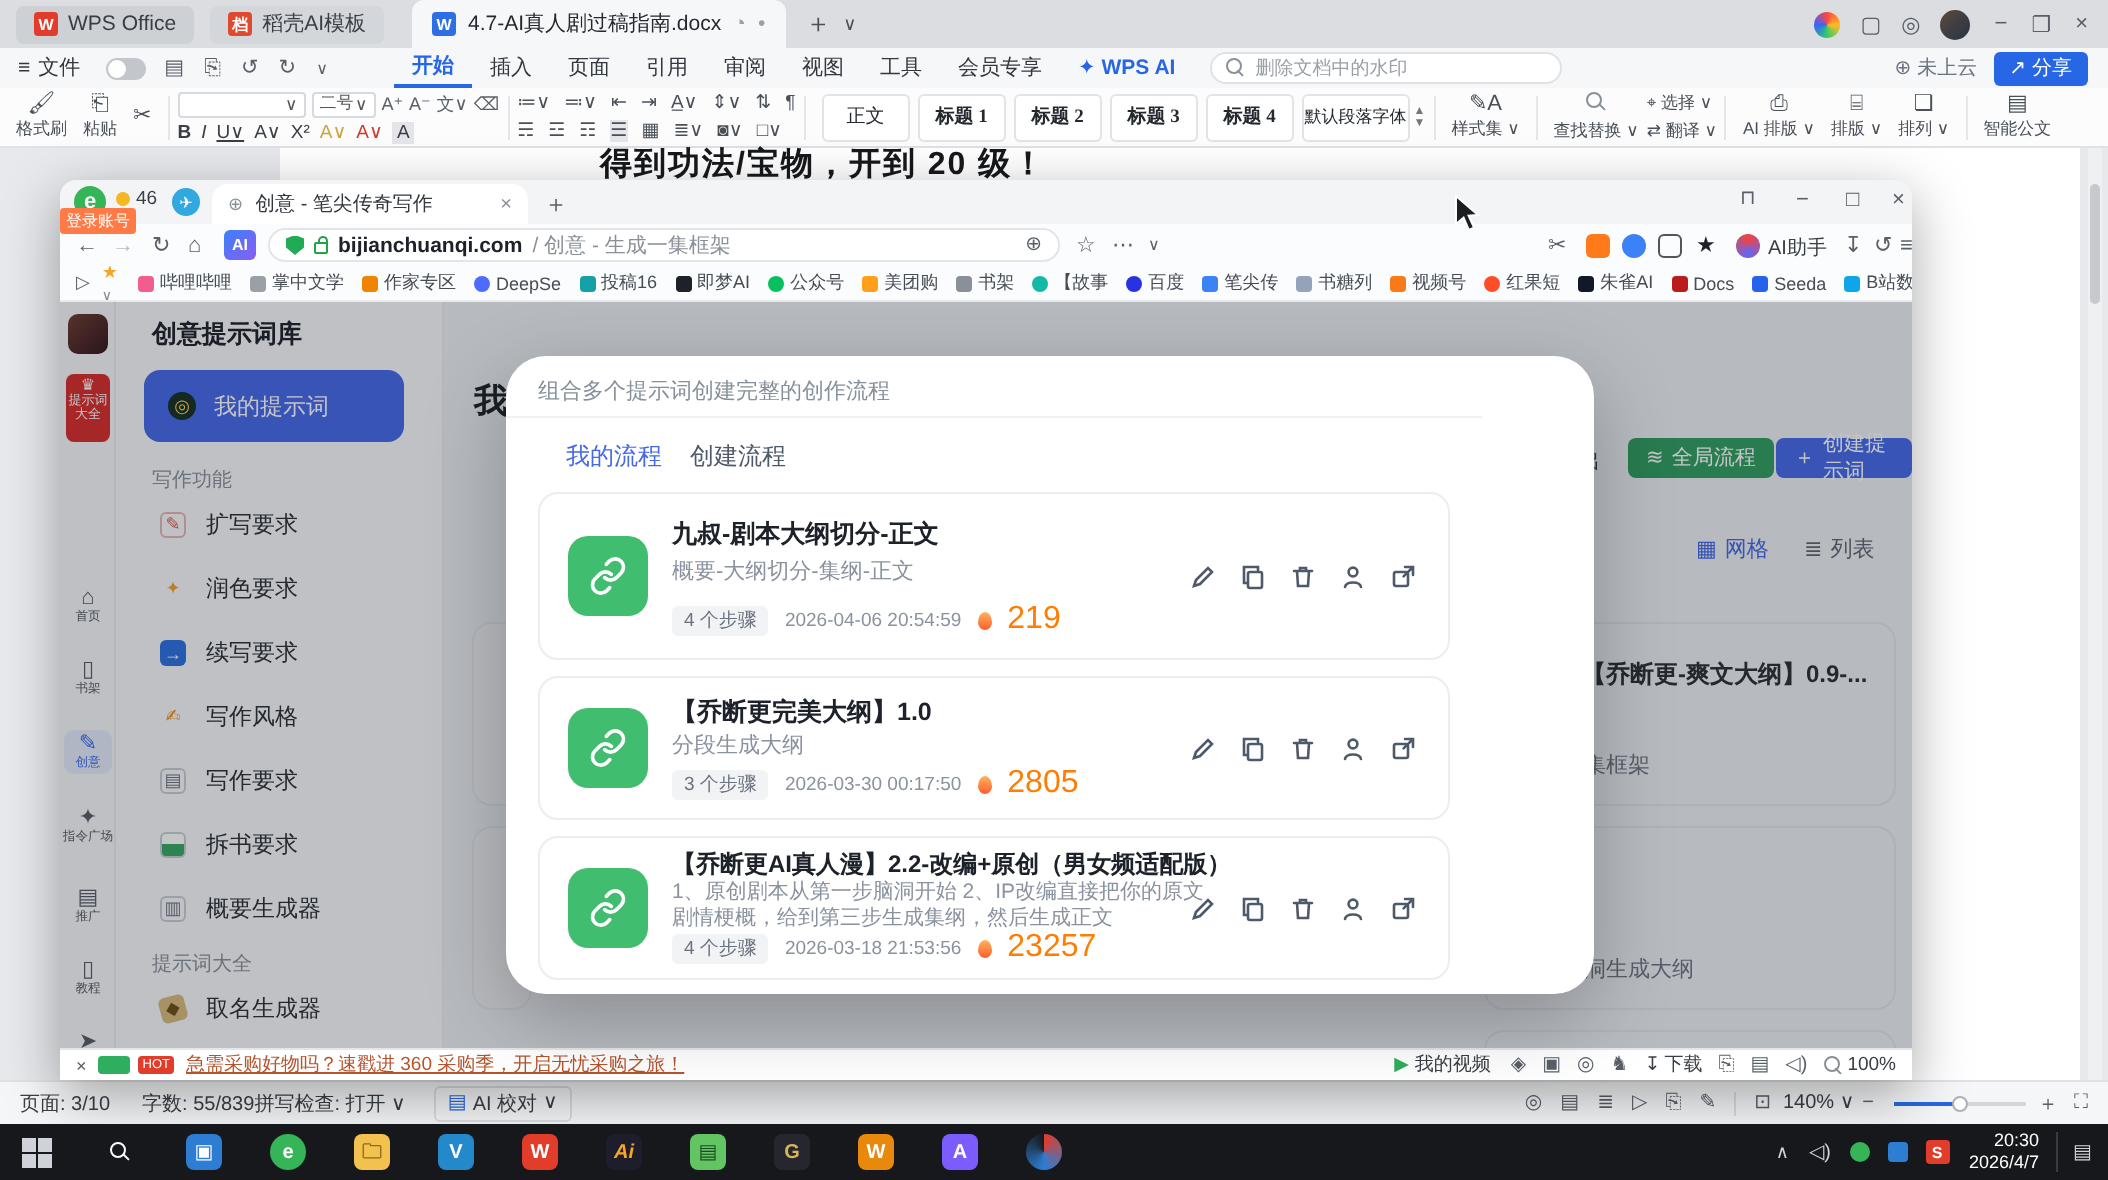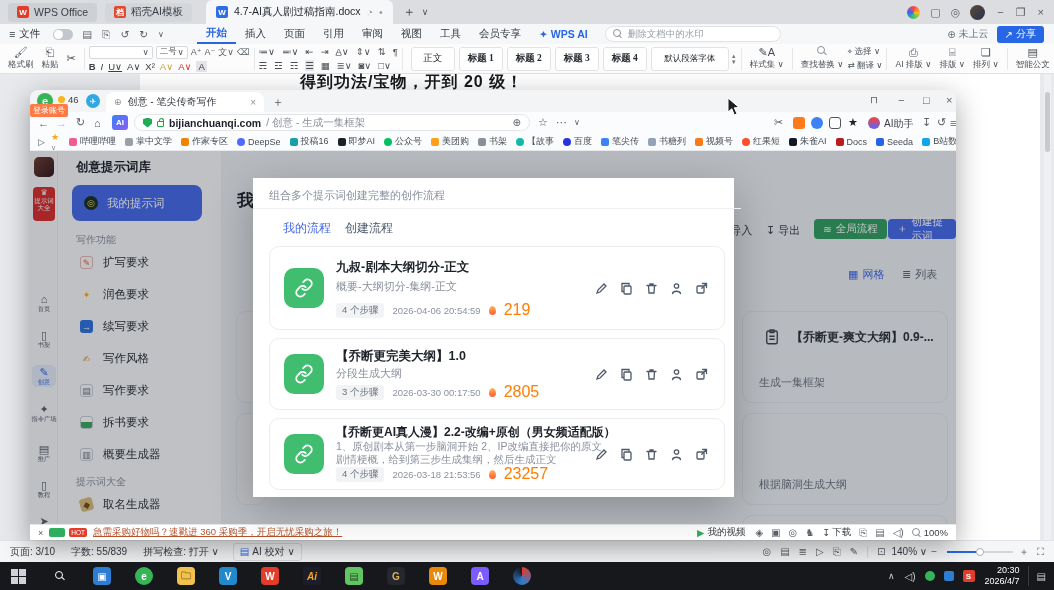"默认段落字体" div.style-box { width: 78px -> 54px }
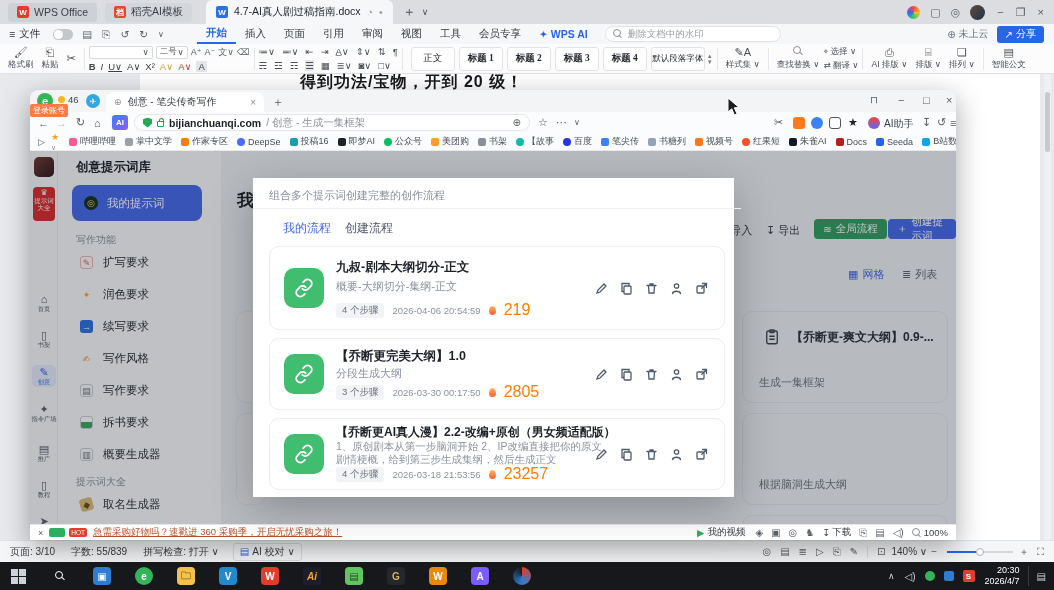"组合多个提示词创建完整的创作流程" .modal { border-radius: 0 -> 20px; width: 481px -> 544px }
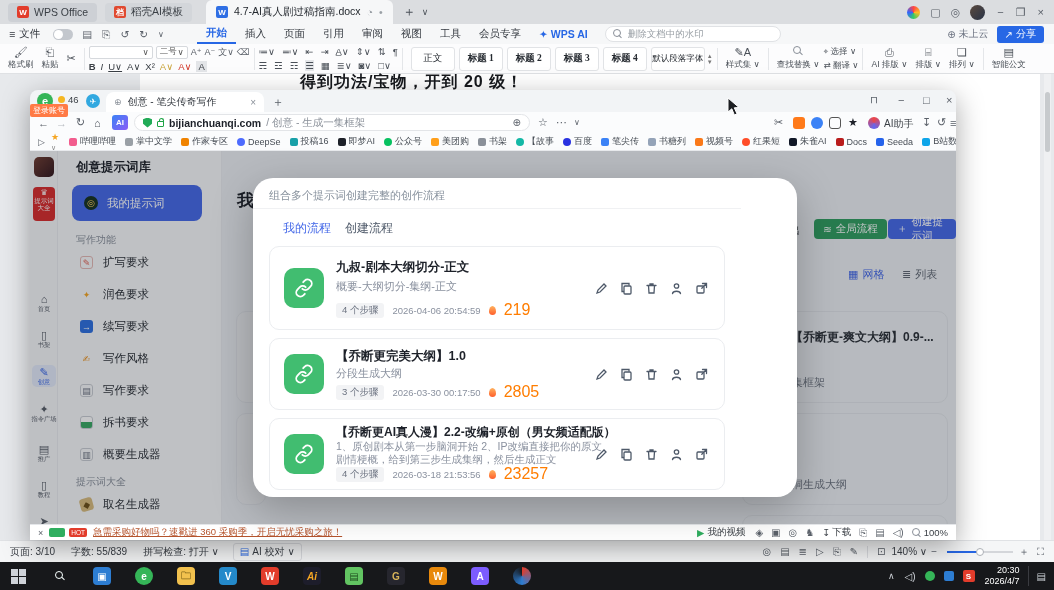"拼写检查: 打开 ∨" span { margin-left: 16px -> 0 }
